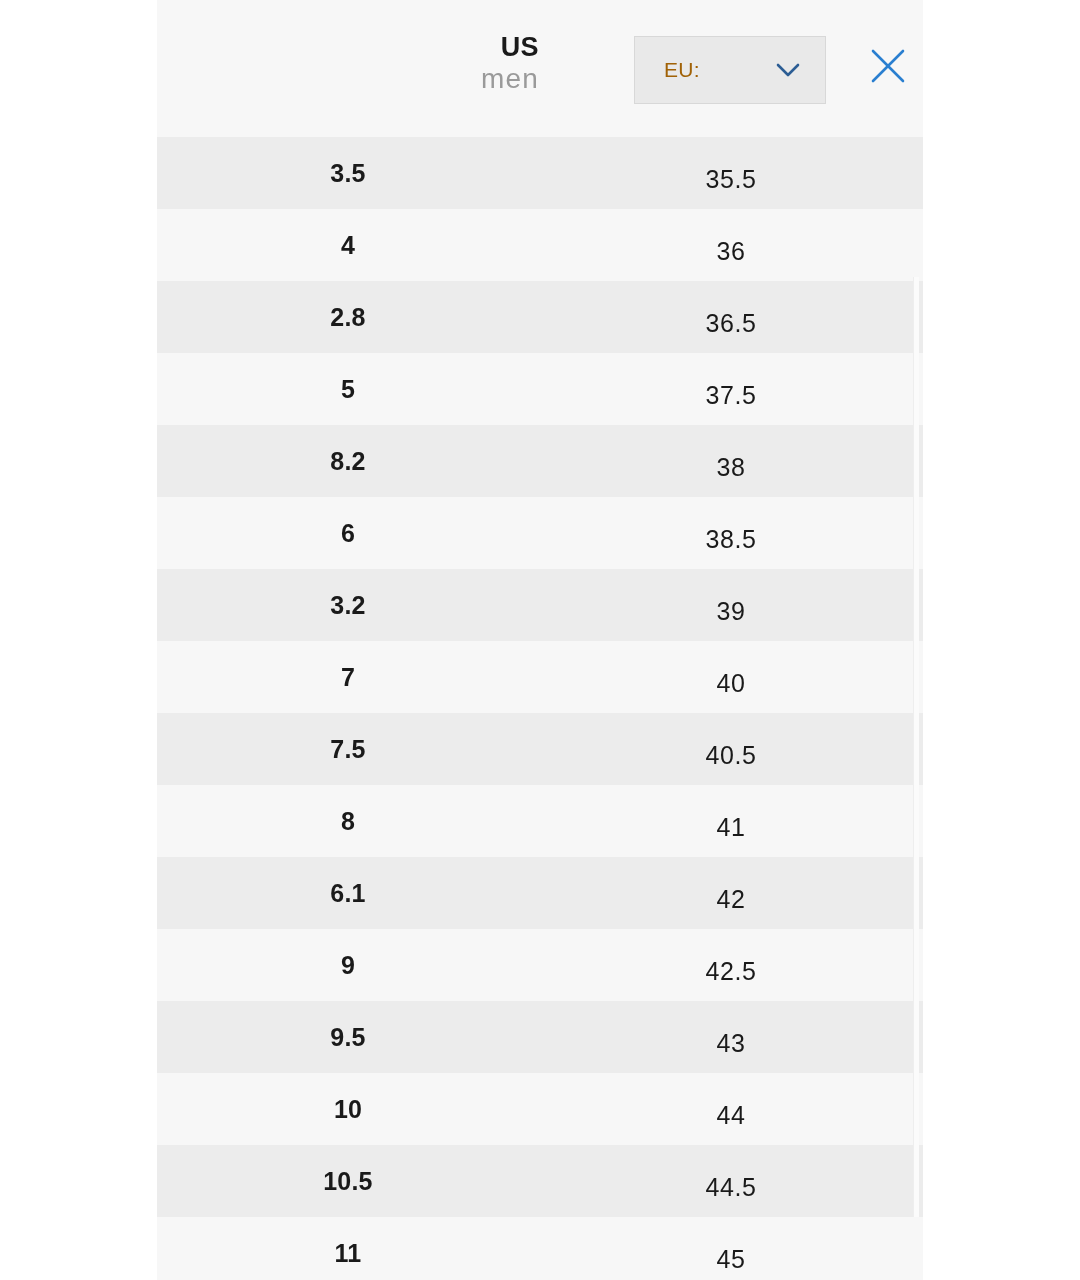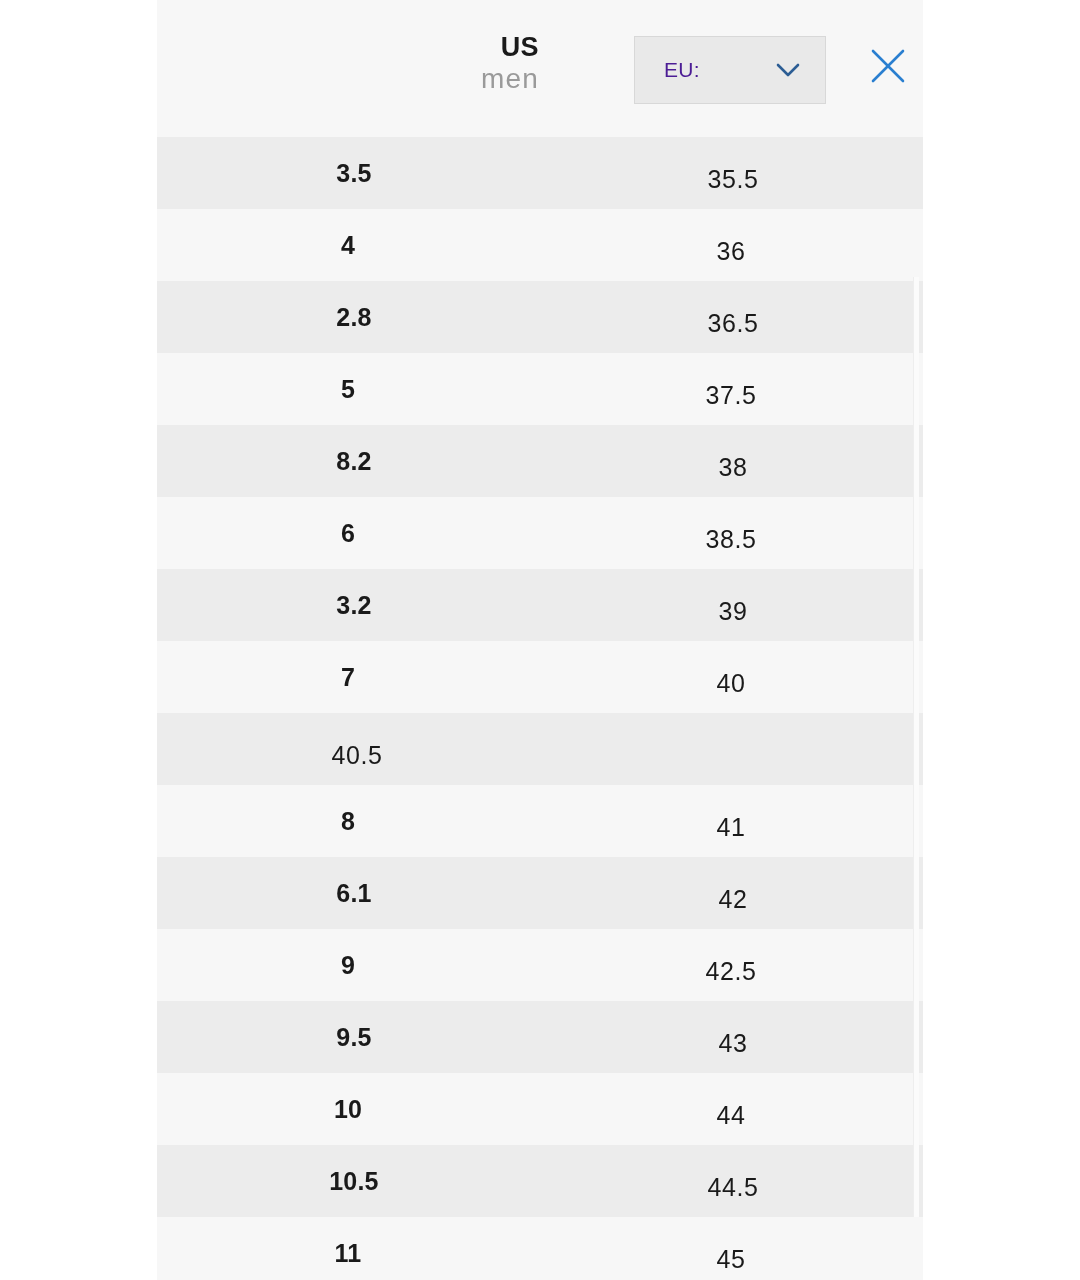"EU:" .unit-select .sel-label { color: #4c1d95 -> #a16207 }
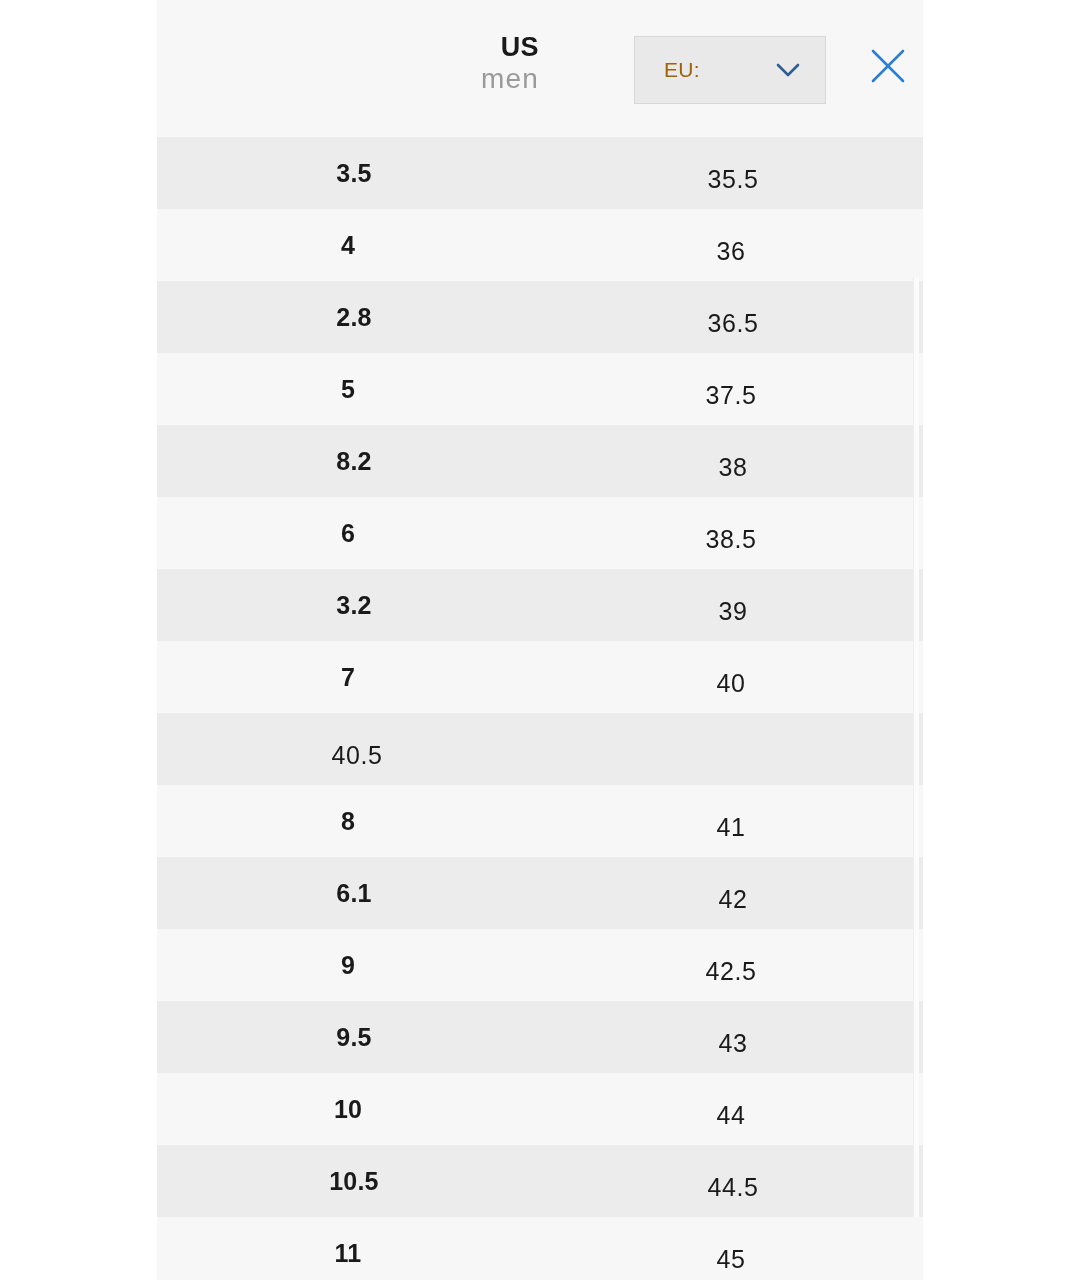"3.5" .size-row.shaded { padding-left: 8px -> none }
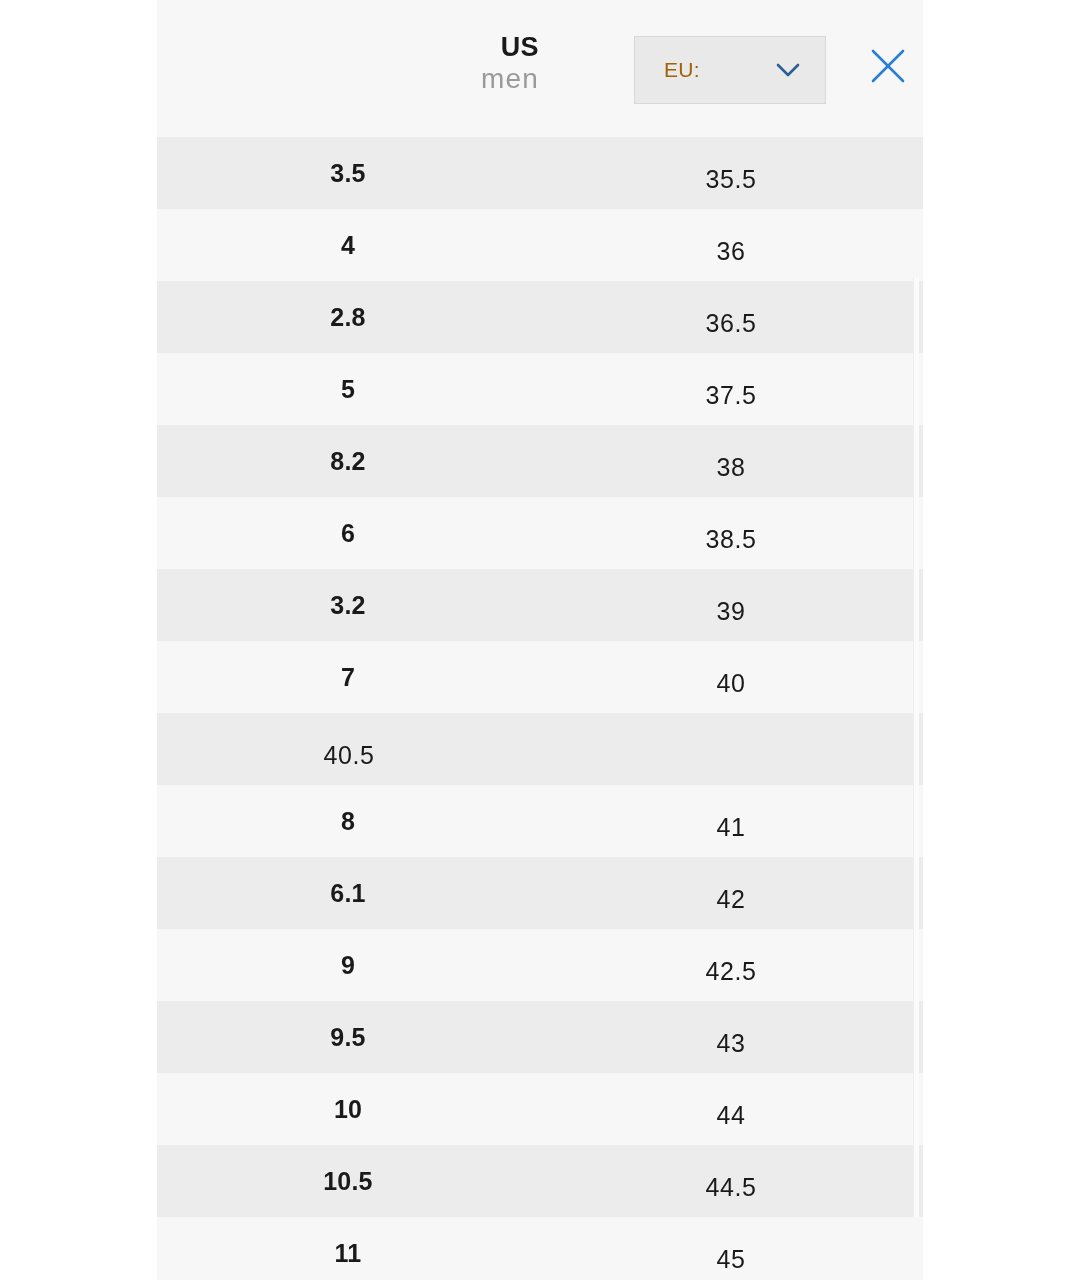"7.5" div.cell { html: none -> <div>7.5</div> }
